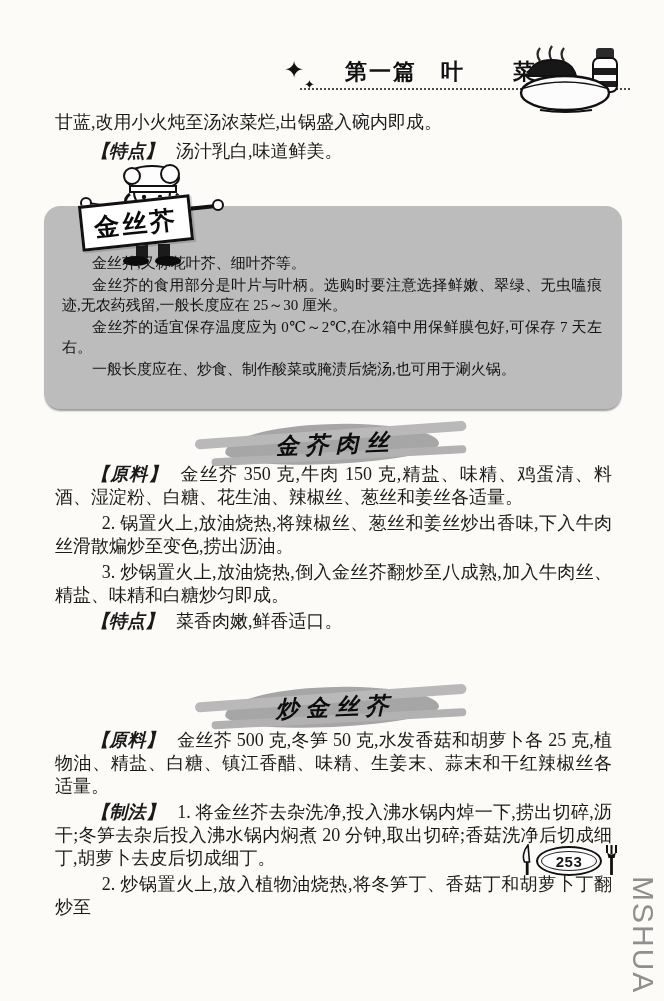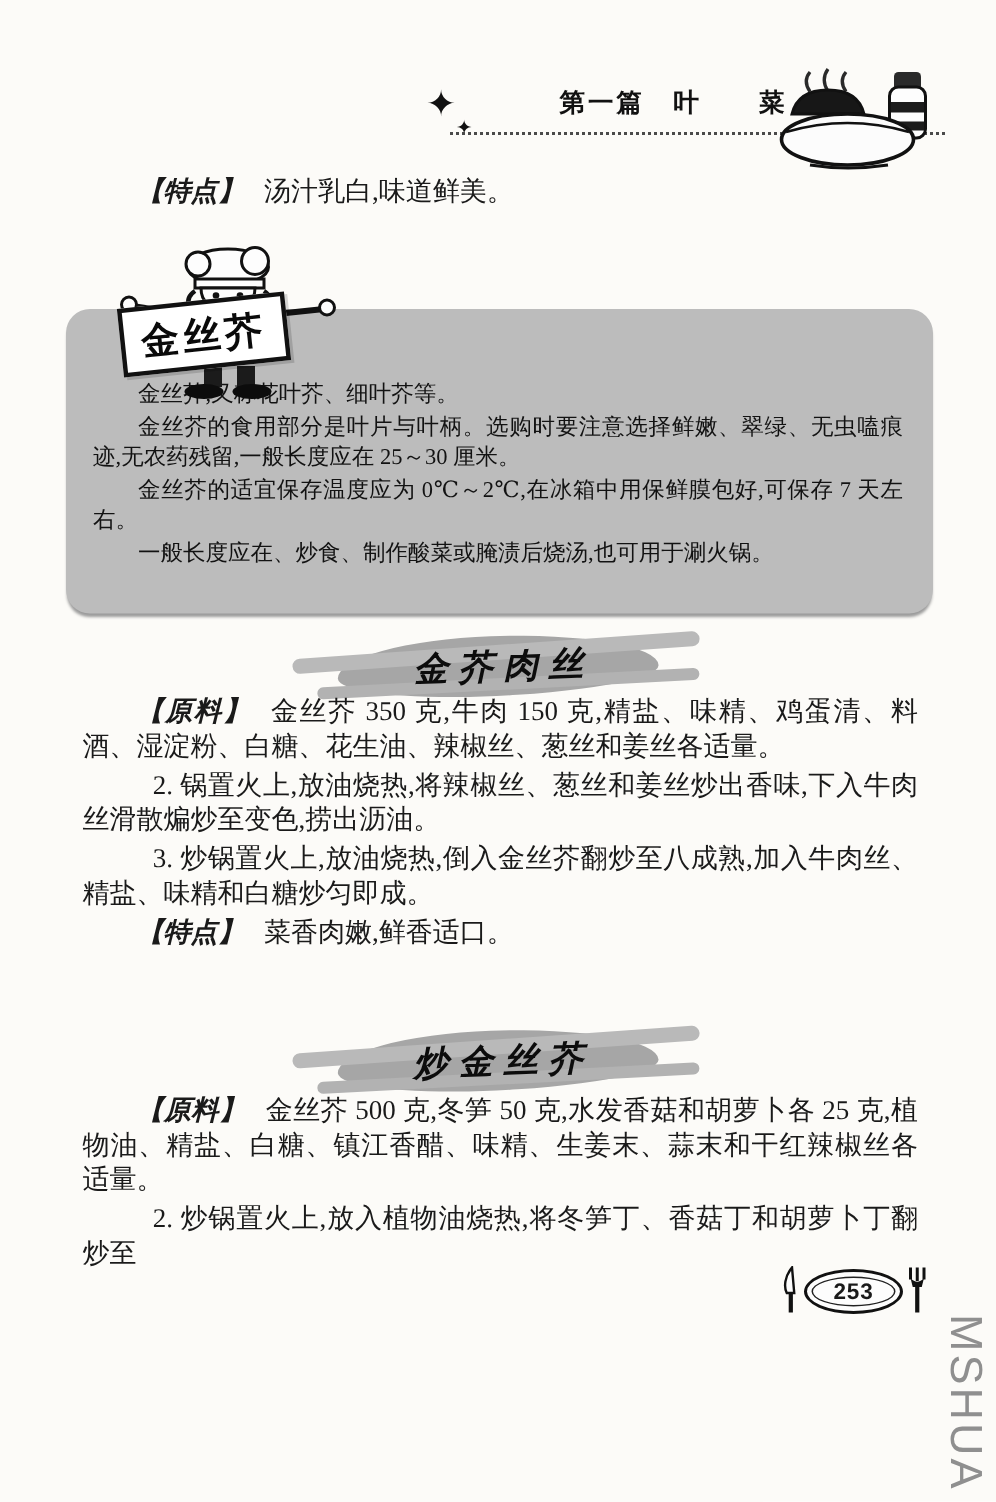"第一篇 叶 菜" .hdr-title { font-size: 17px -> 22px; margin-left: 28px -> none }
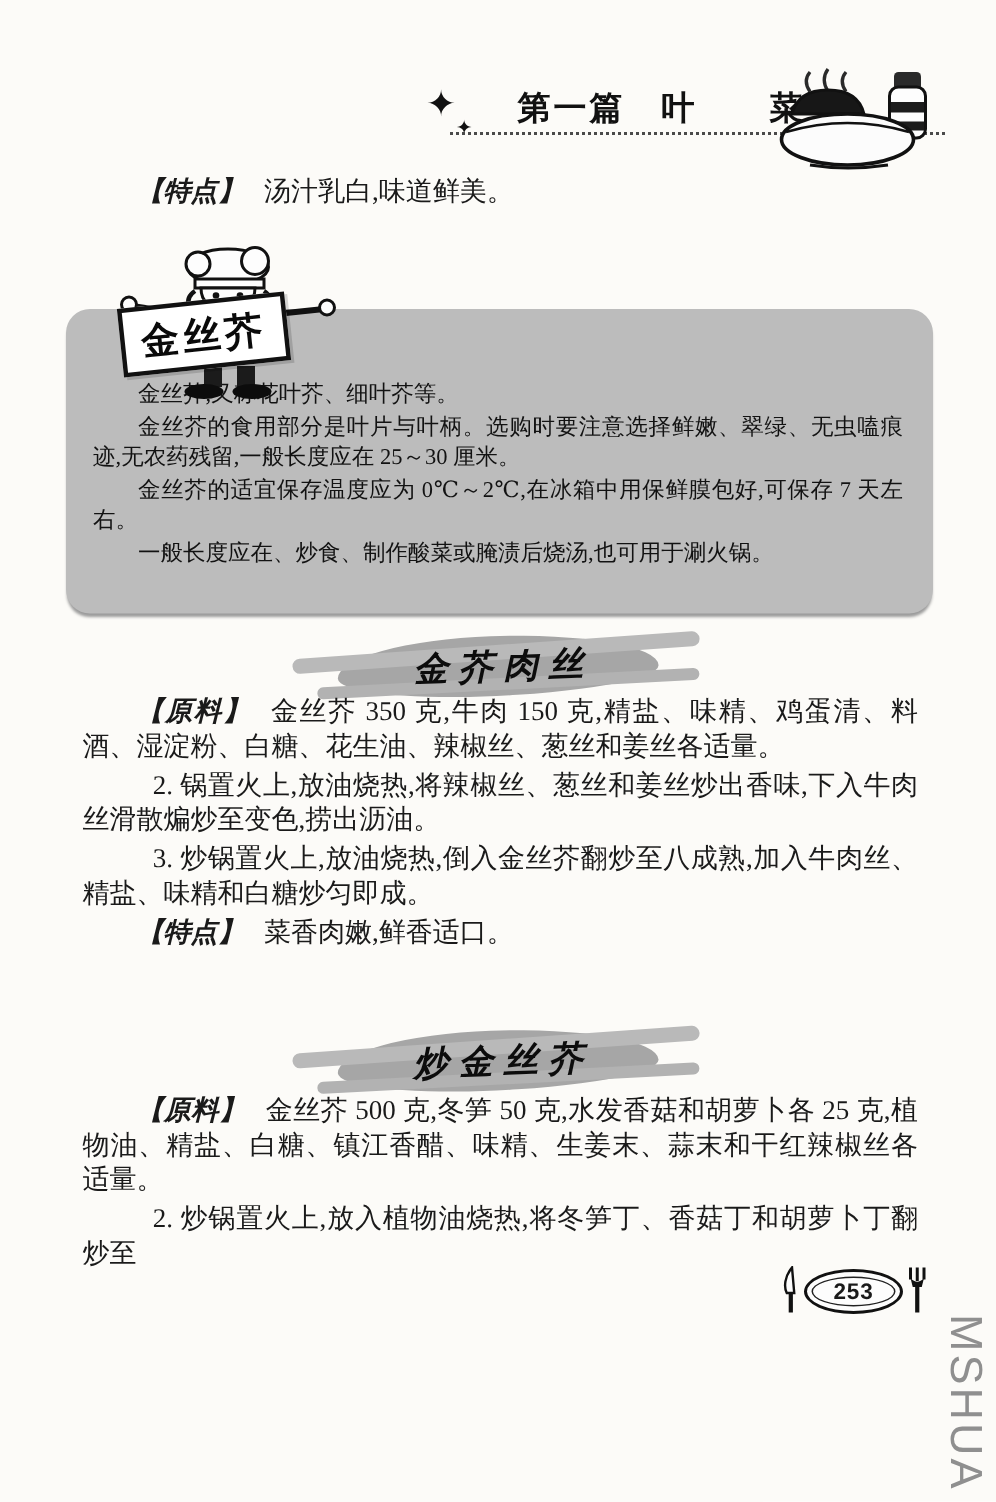"甘蓝,改用小火炖至汤浓菜烂,出锅盛入碗内即成。" p { html: none -> <p>甘蓝,改用小火炖至汤浓菜烂,出锅盛入碗内即成。</p> }
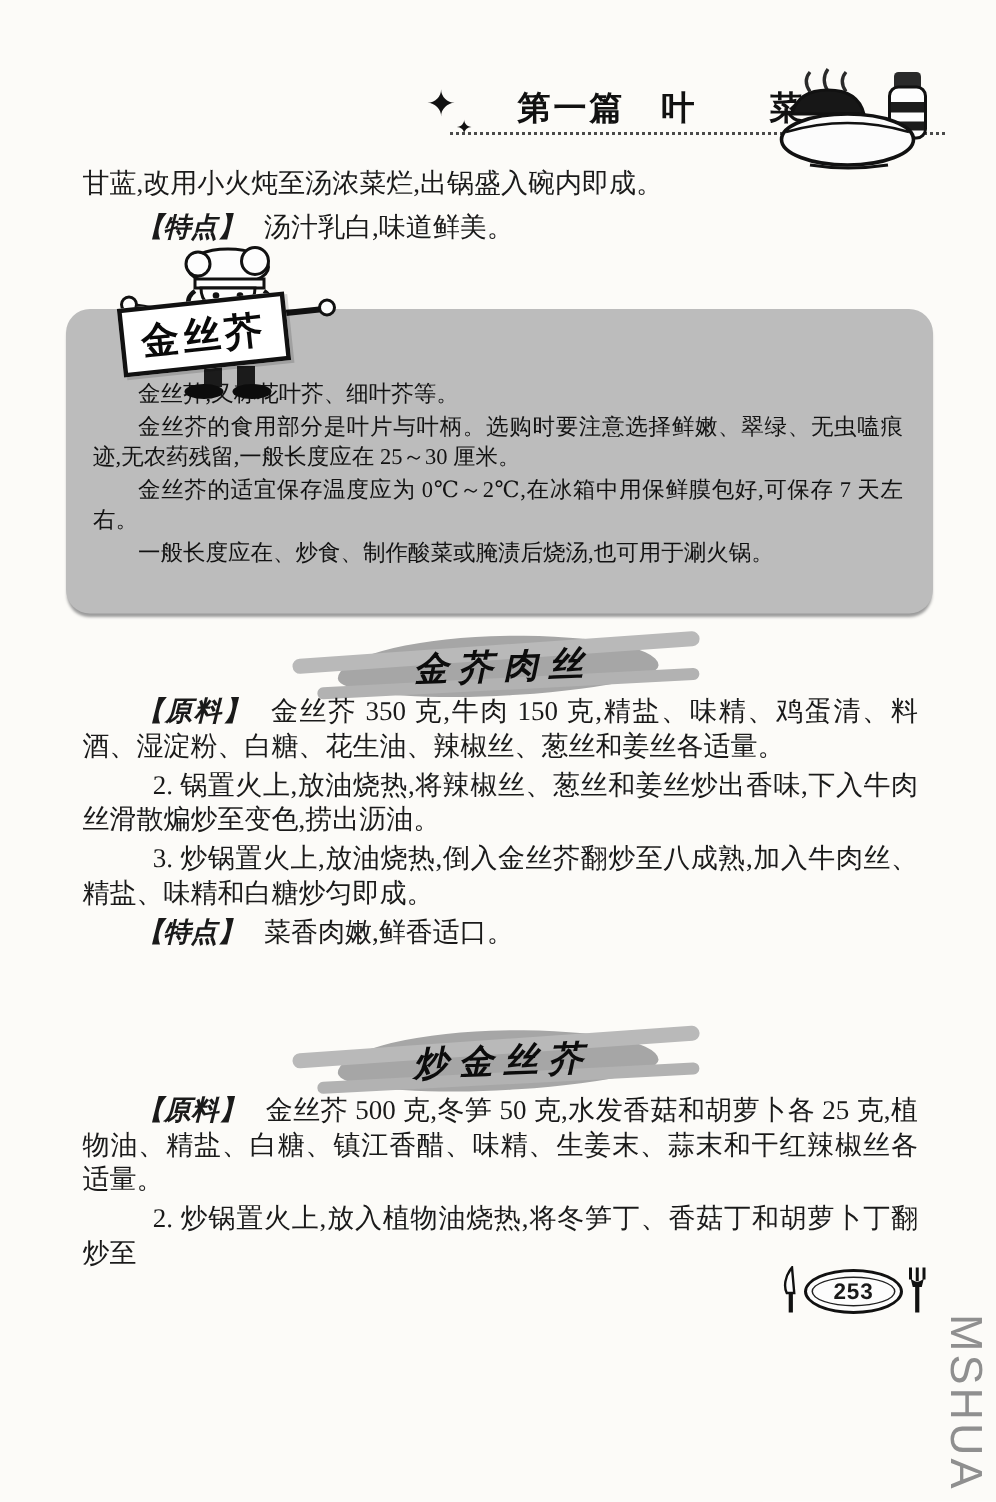"【制法】 1." p { html: none -> <p><span>【制法】</span><span>1. 将金丝芥去杂洗净,投入沸水锅内焯一下,捞出切碎,沥干;冬笋去杂后投入沸水锅内焖煮 20 分钟,取出切碎;香菇洗净后切成细丁,胡萝卜去皮后切成细丁。</span></p> }
